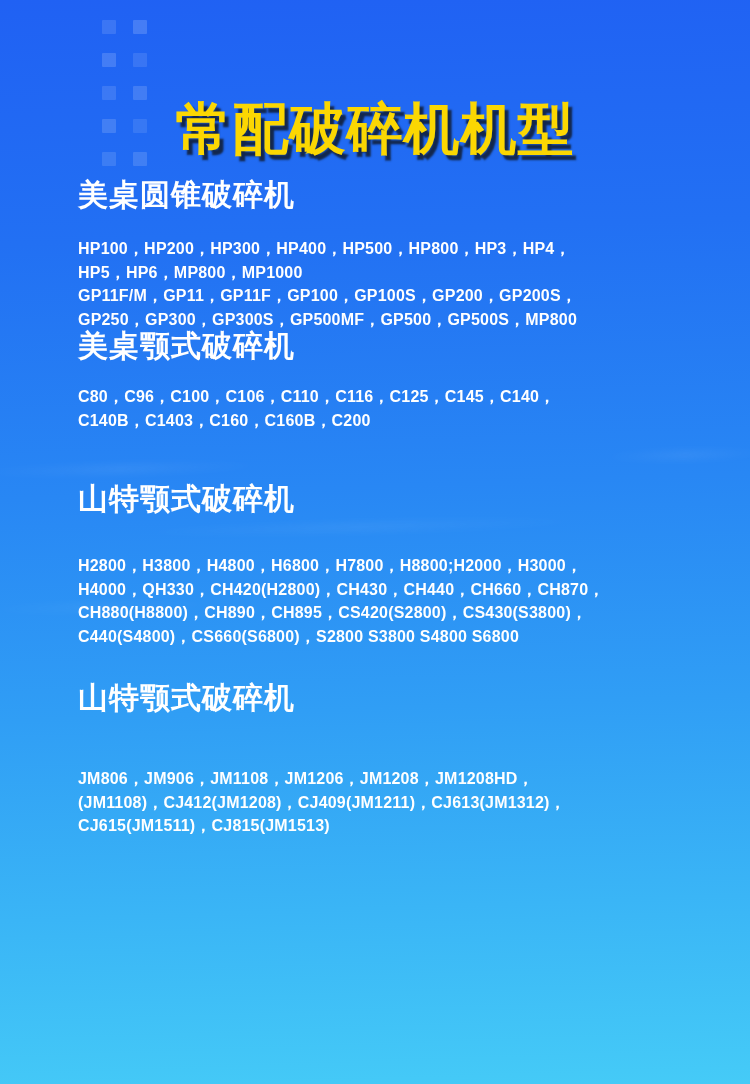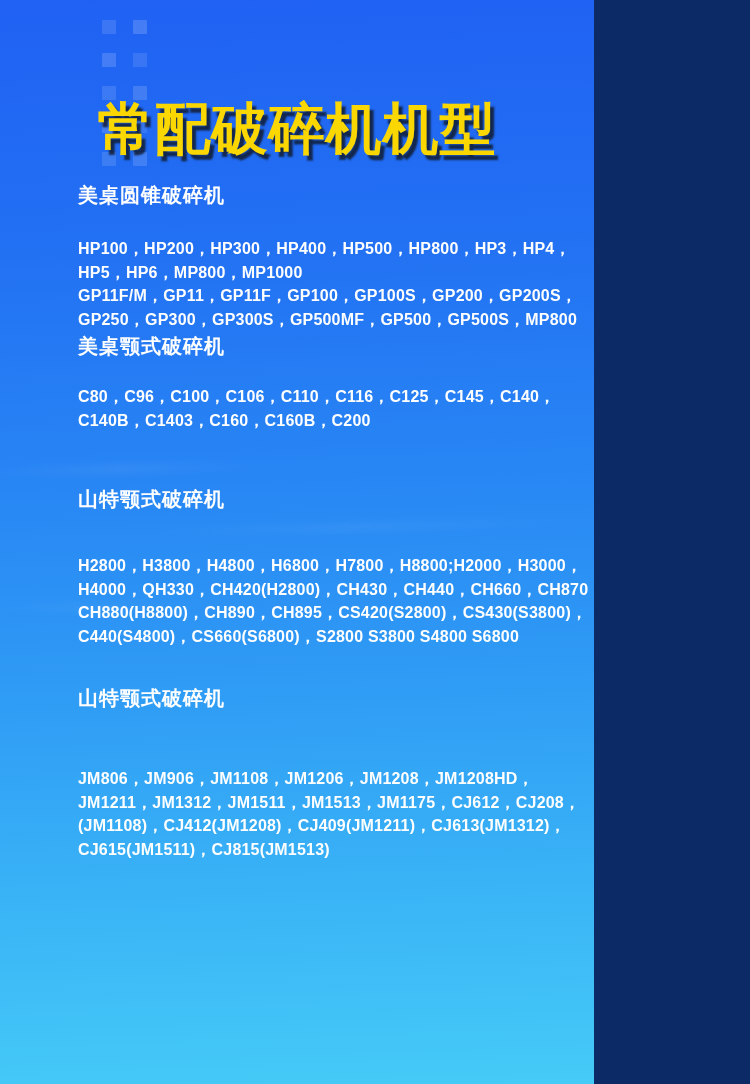"常配破碎机机型" .page { width: 594px -> 750px }
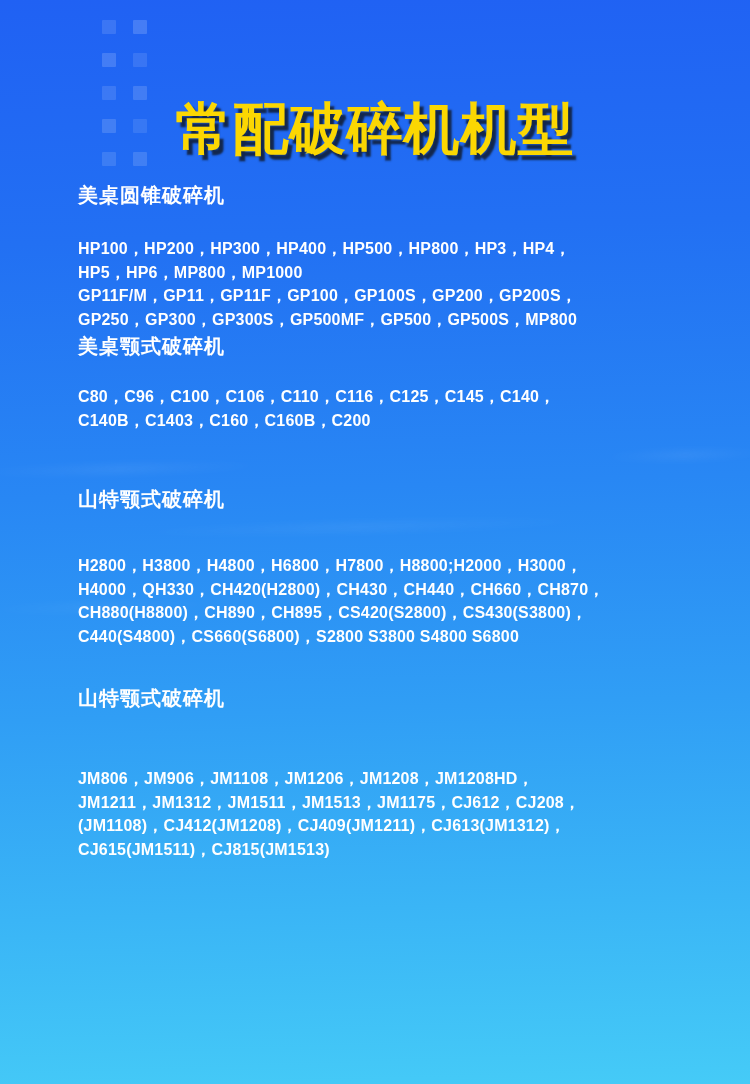"美桌圆锥破碎机" .section-heading { font-size: 20px -> 30px }
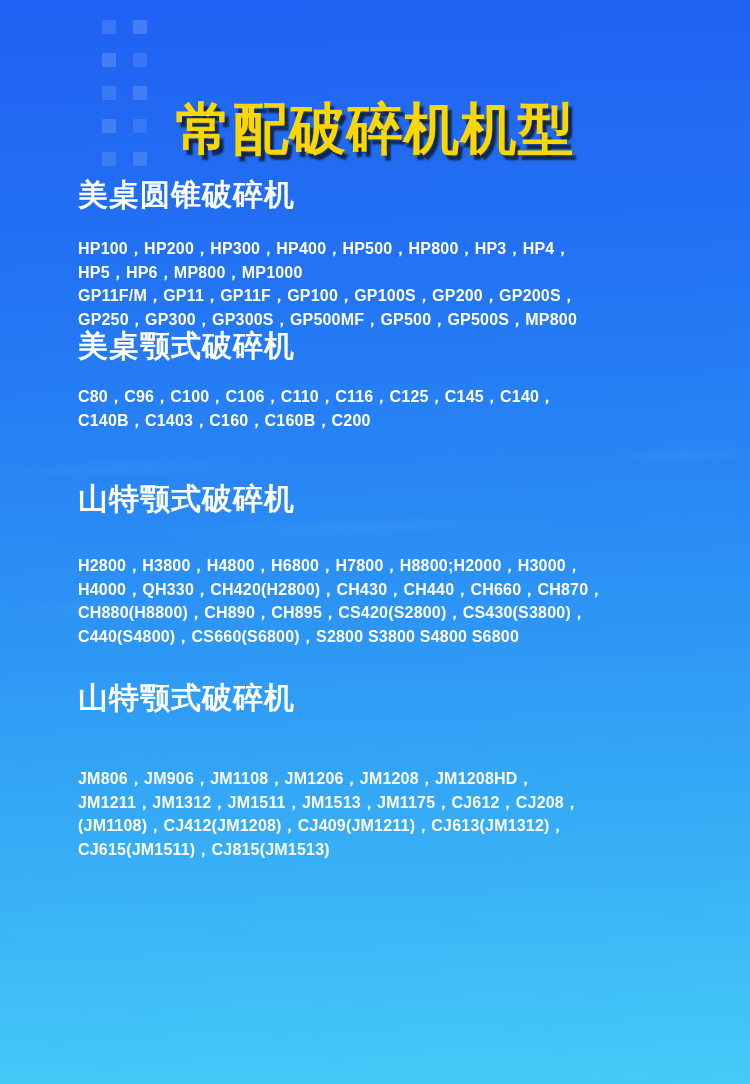"JM1211，JM1312，JM1511，JM1513，JM1175，CJ612" div.model-line { html: <div>JM1211，JM1312，JM1511，JM1513，JM1175，CJ612，CJ208，</div> -> none }
